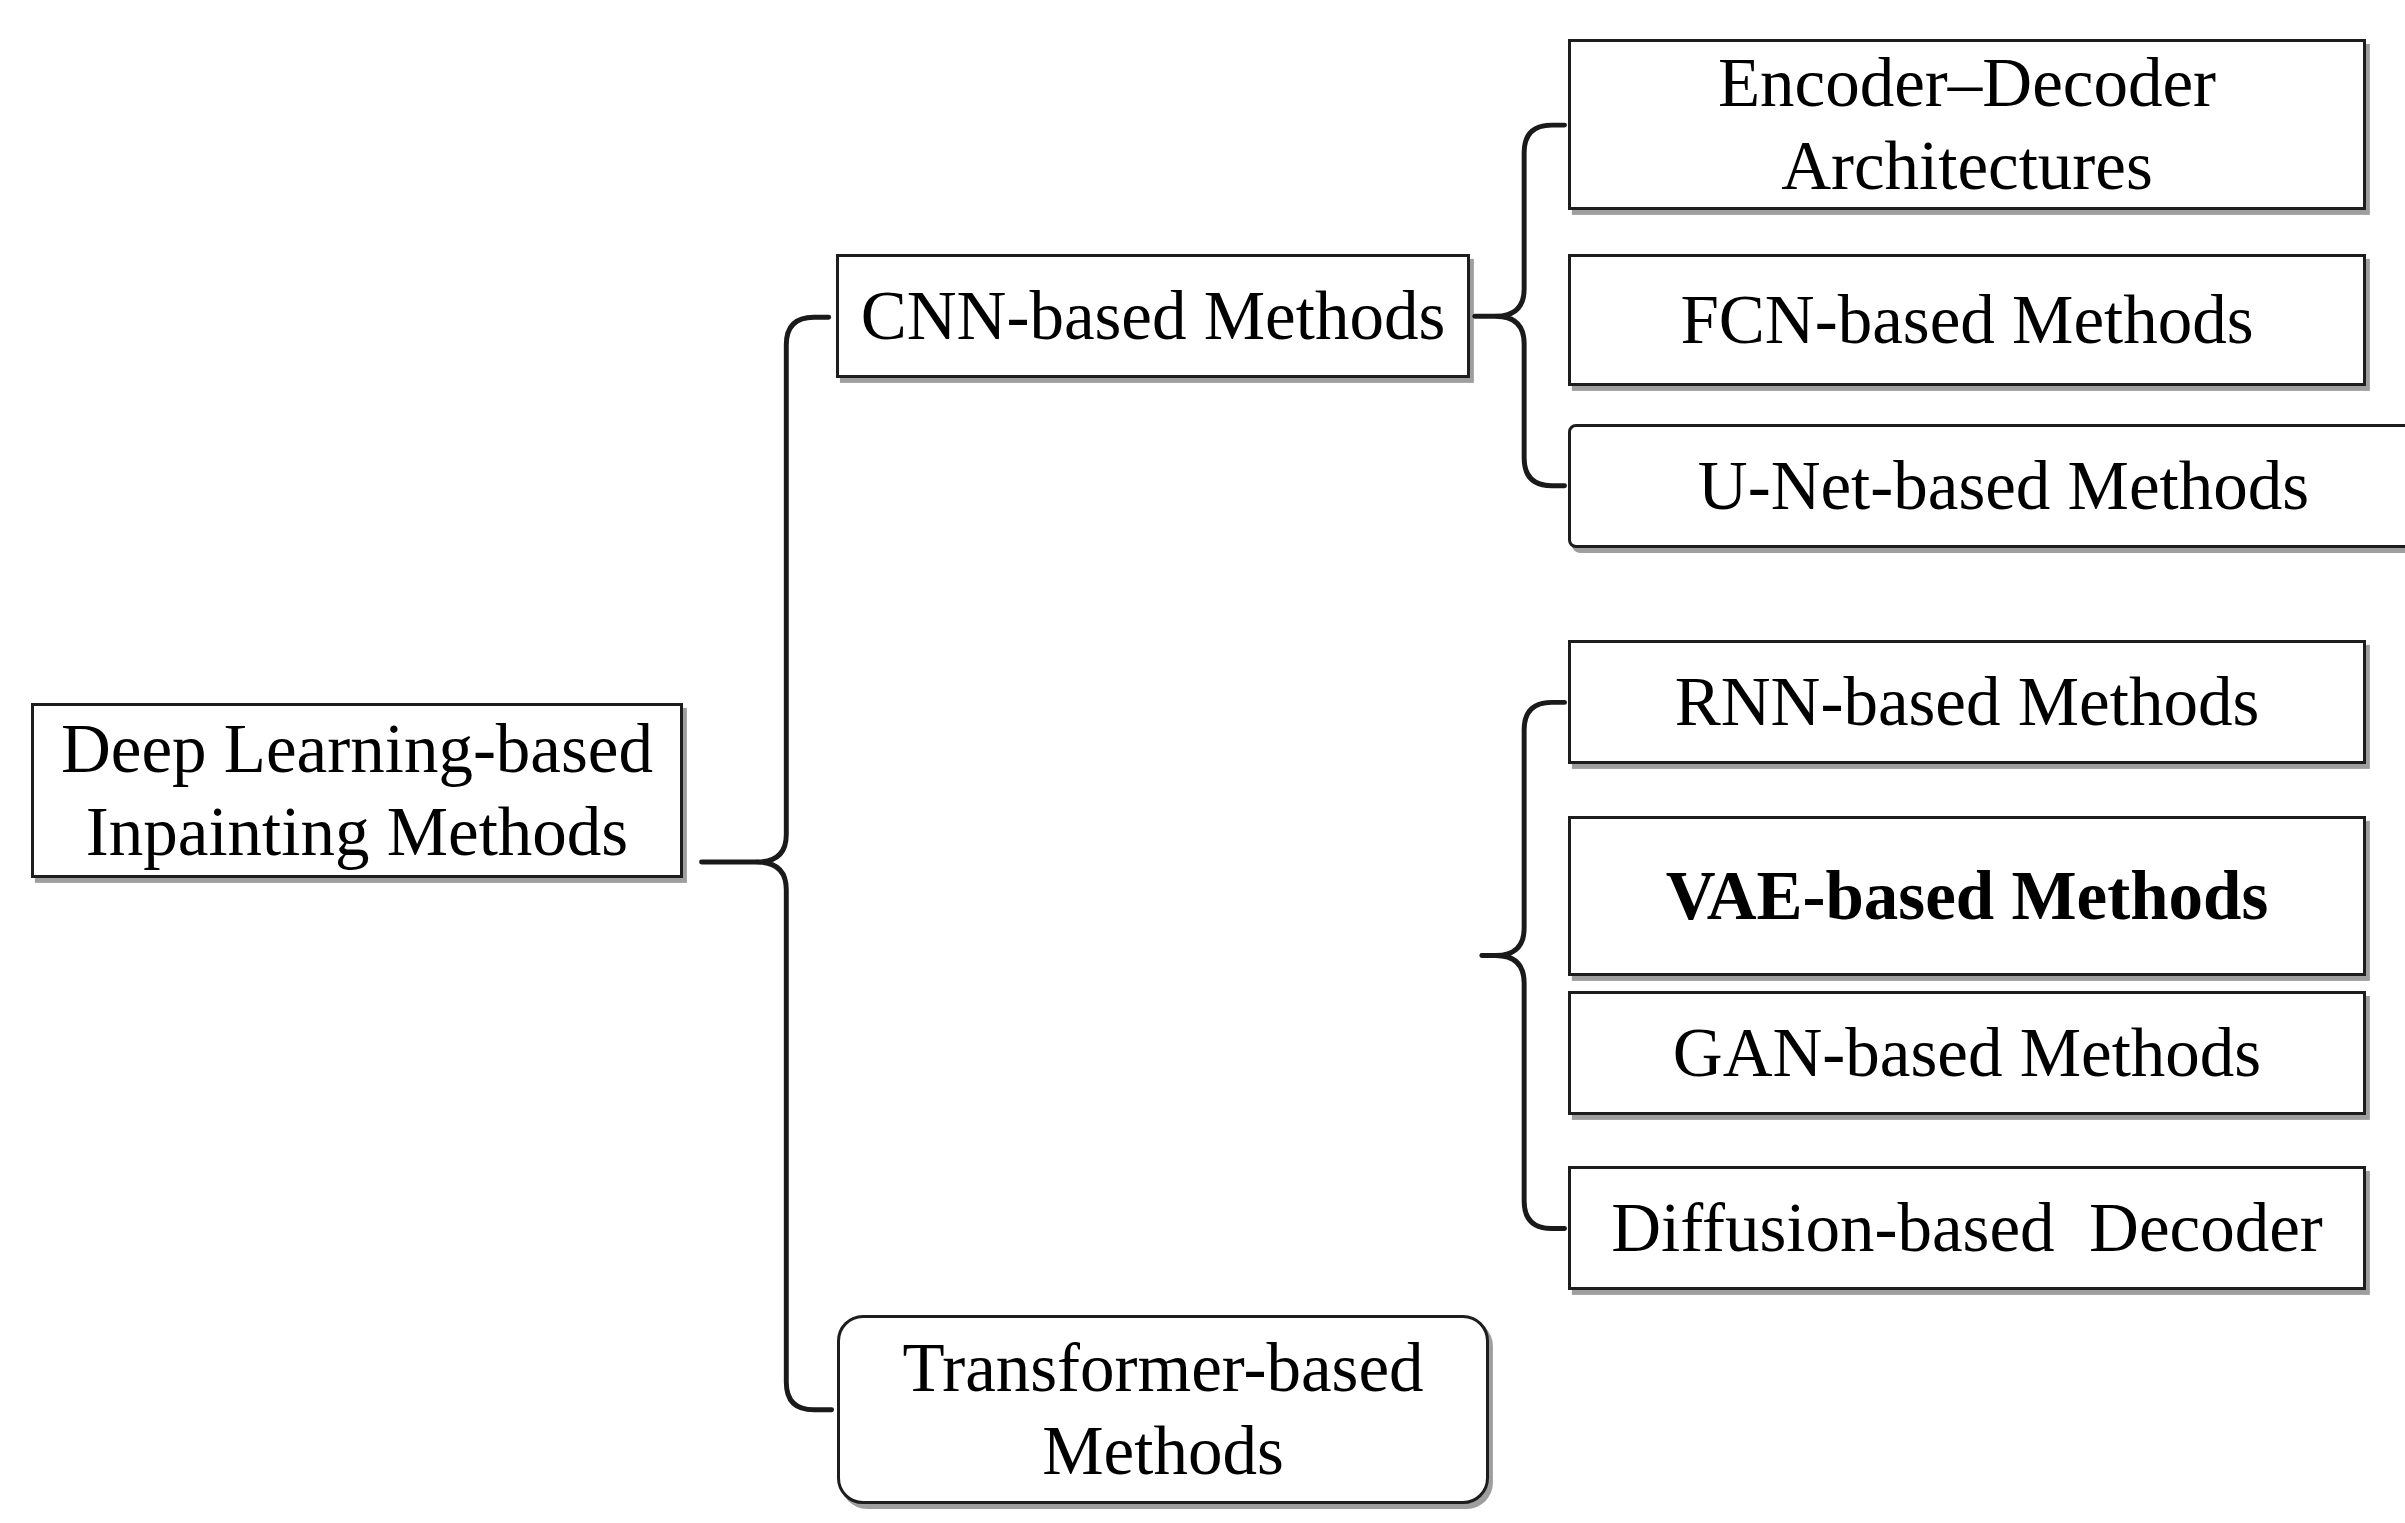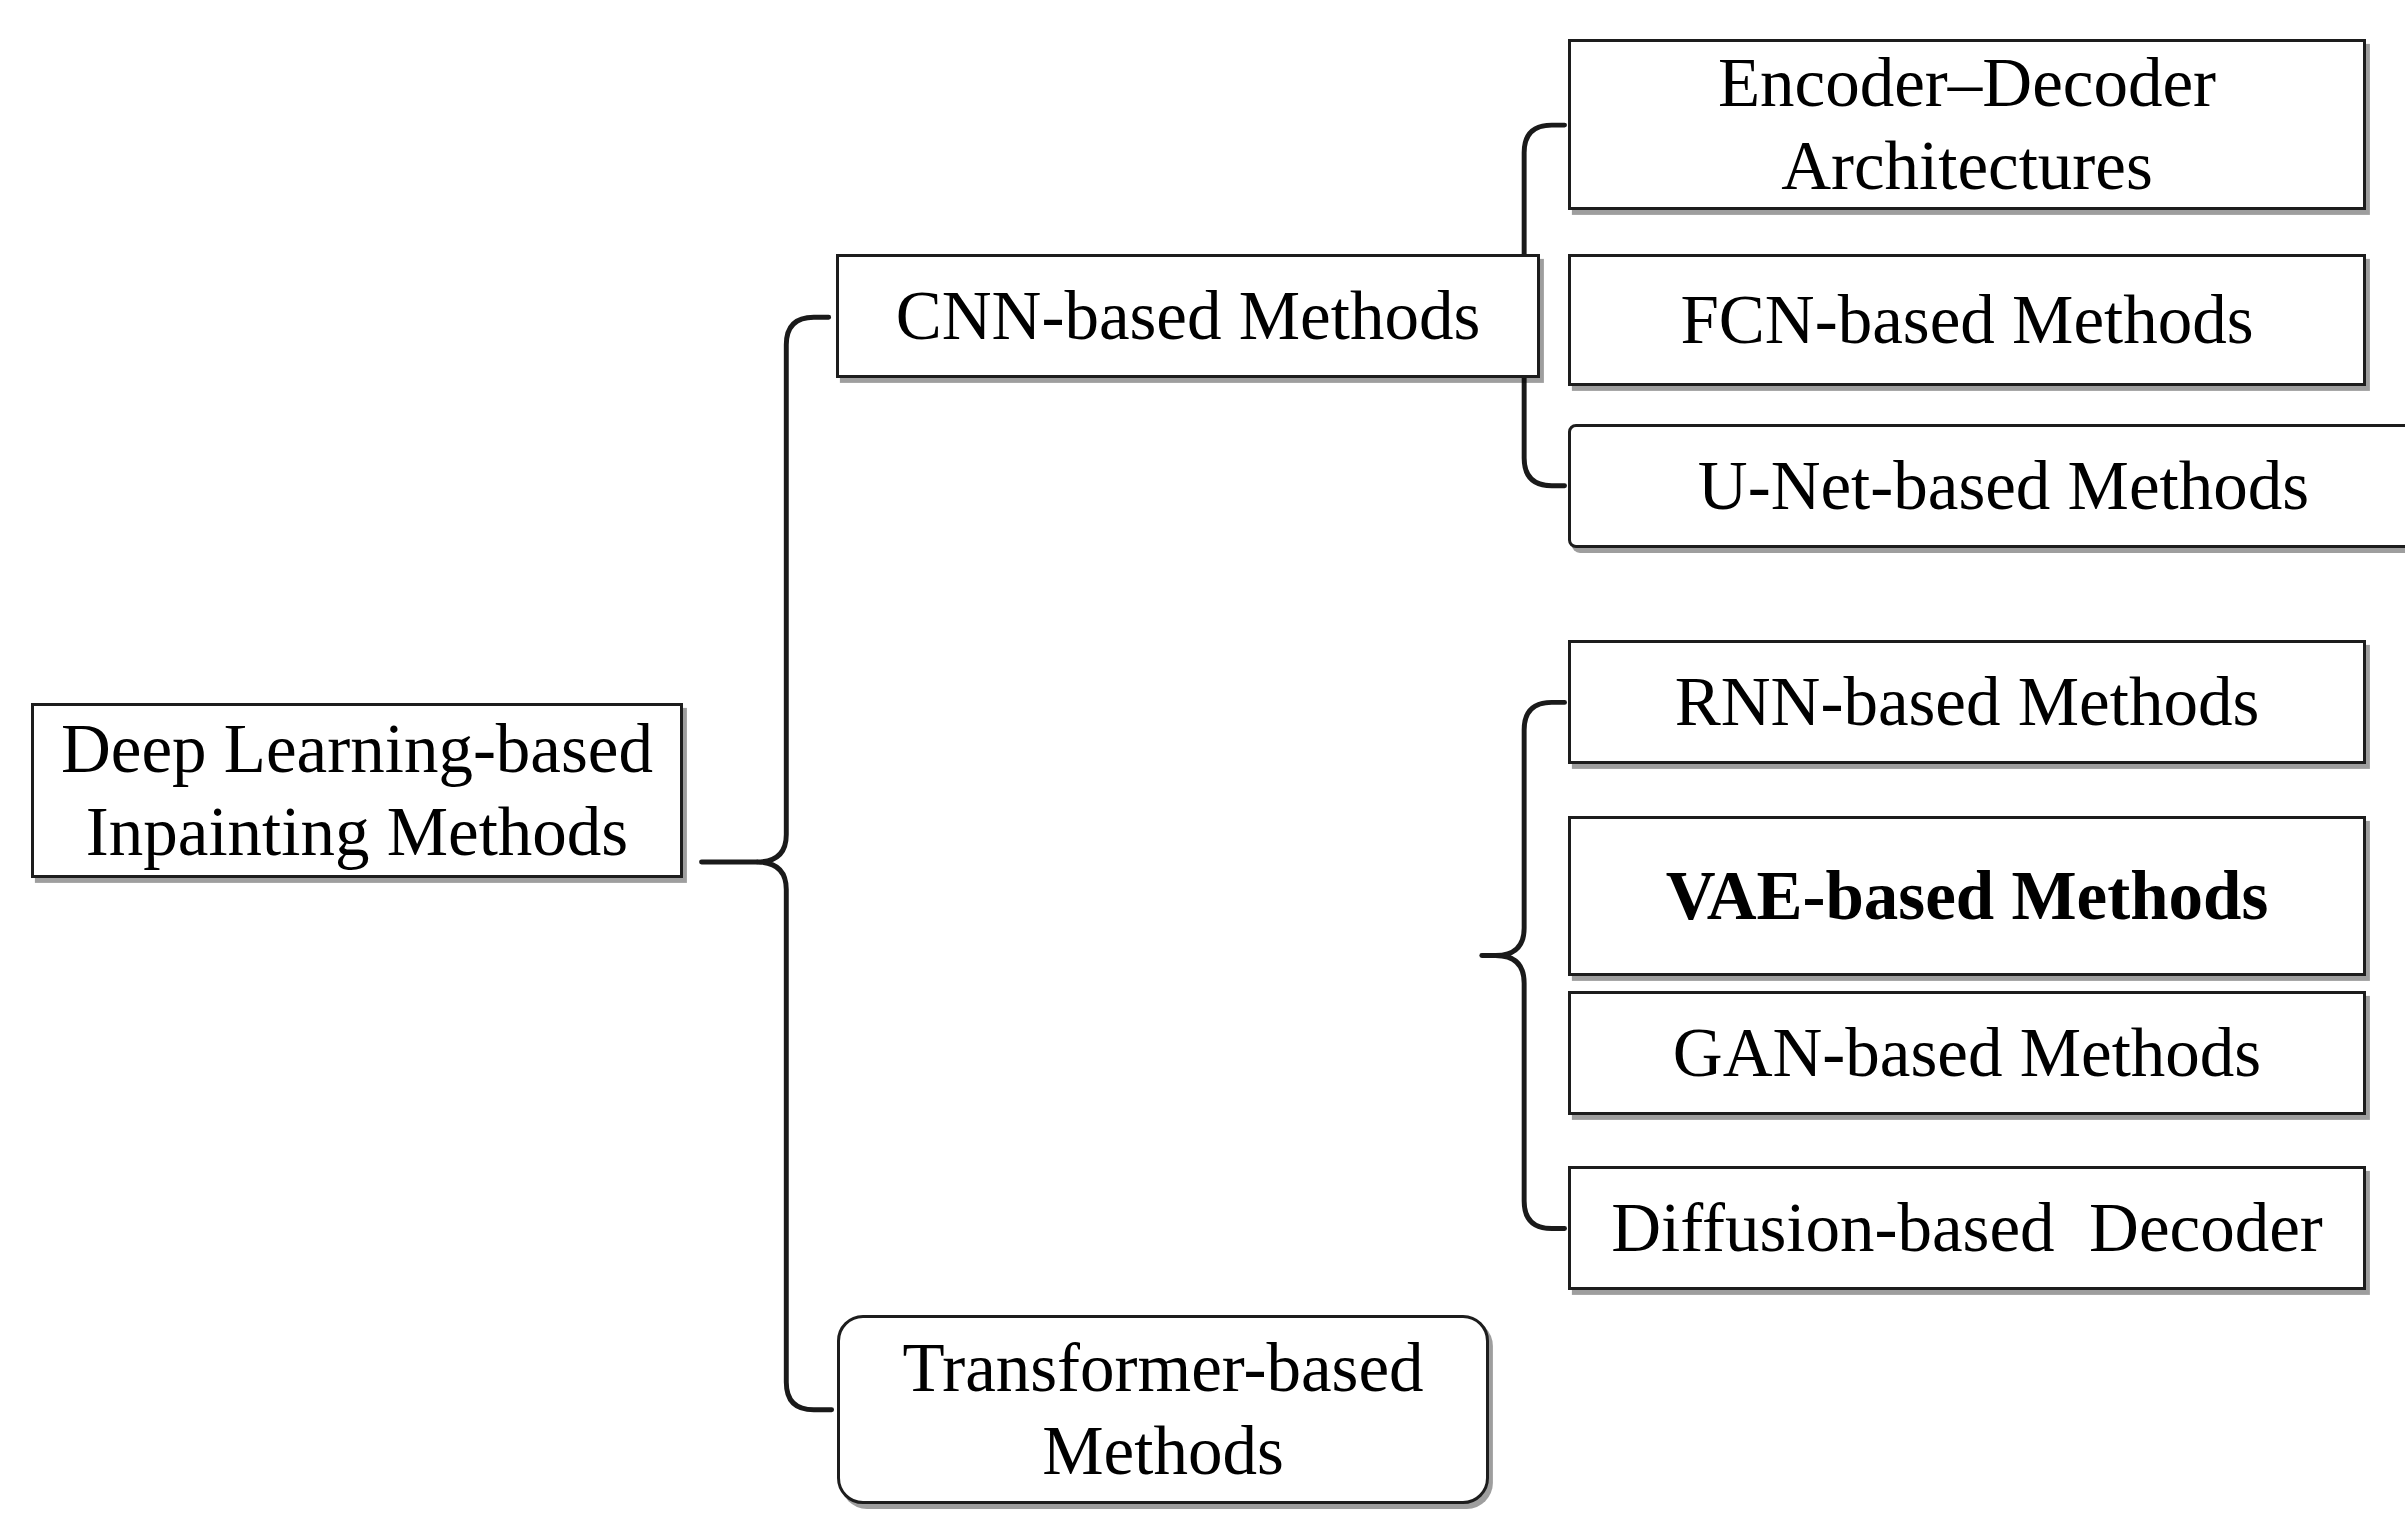"CNN-based Methods" #n-cnn { width: 704px -> 634px }
